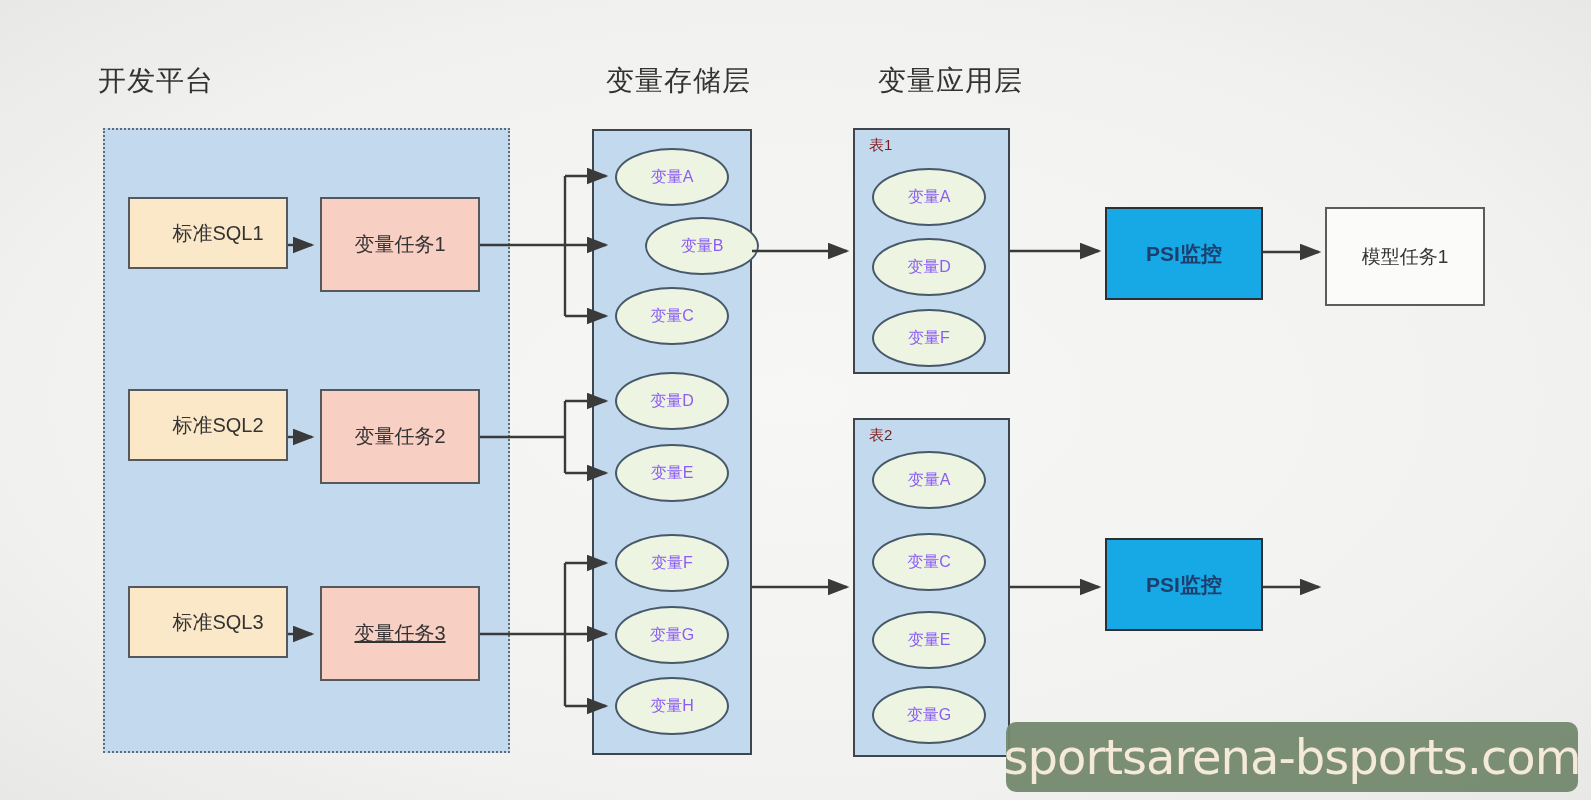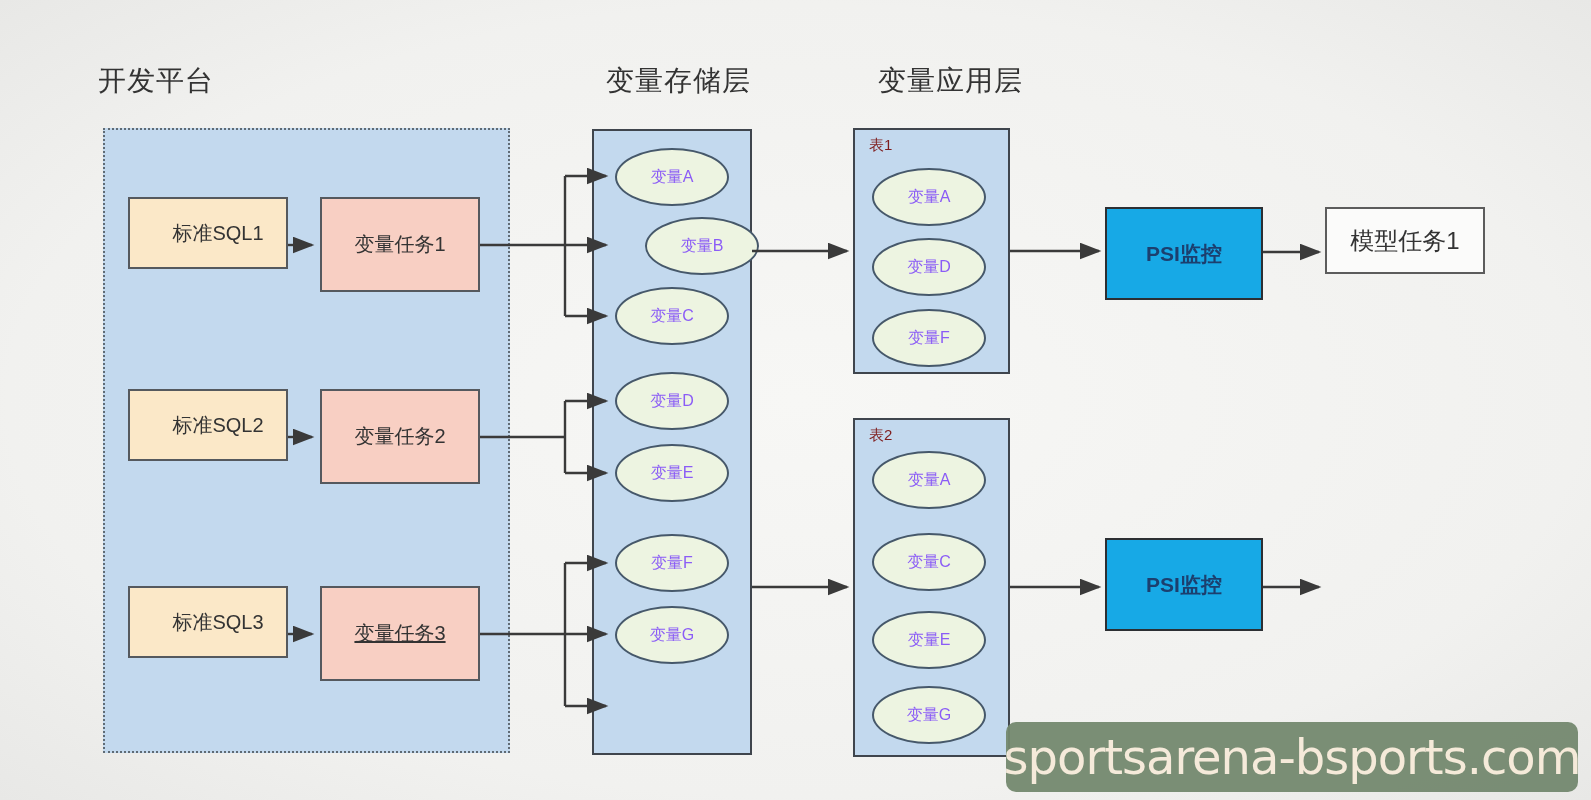"模型任务1" .model-box { font-size: 24px -> 19px; height: 67px -> 99px }
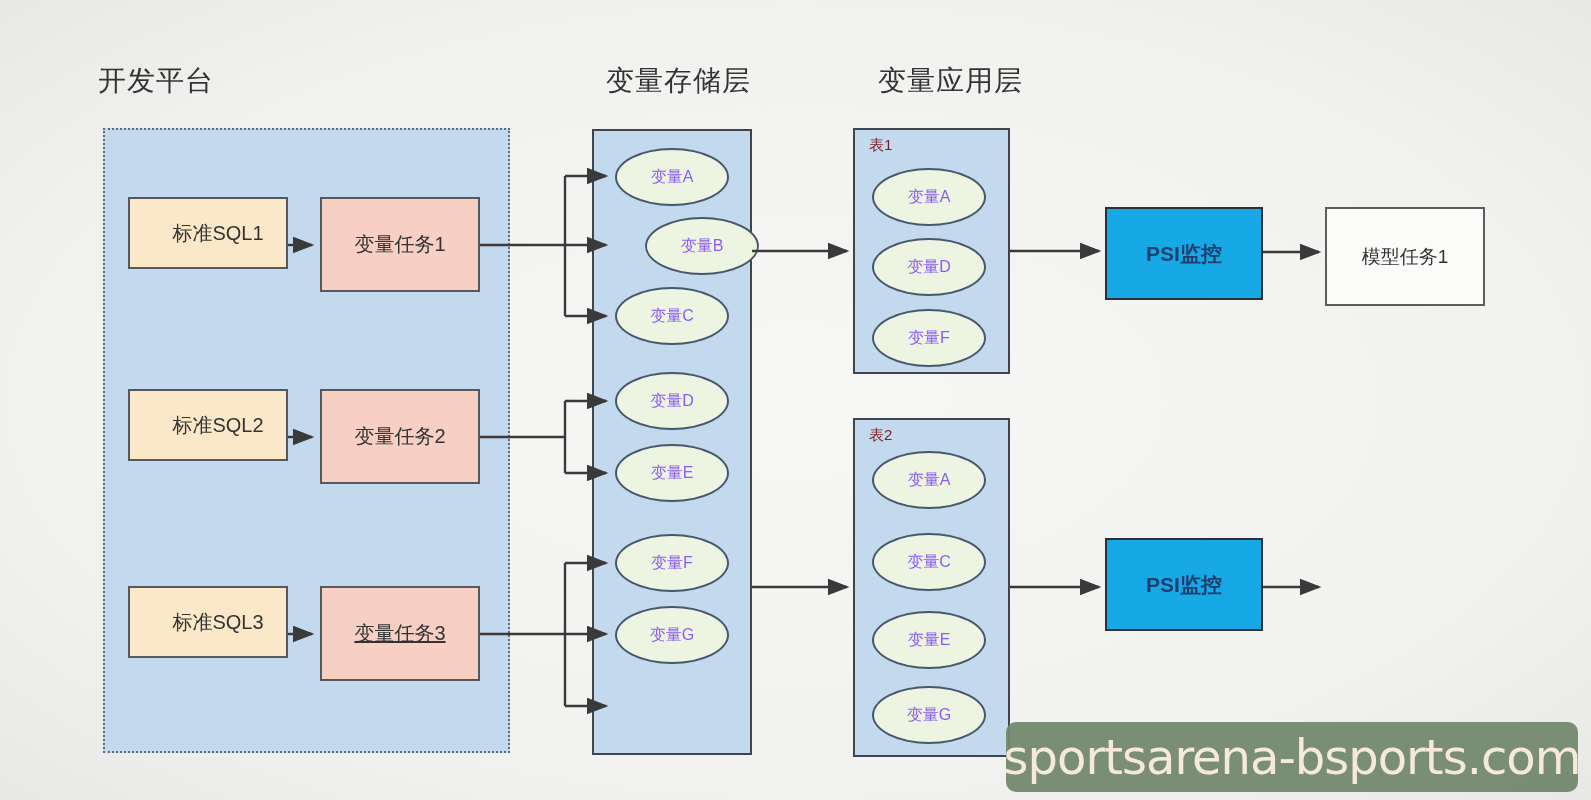"变量H" div.ellipse { html: none -> <div>变量H</div> }
